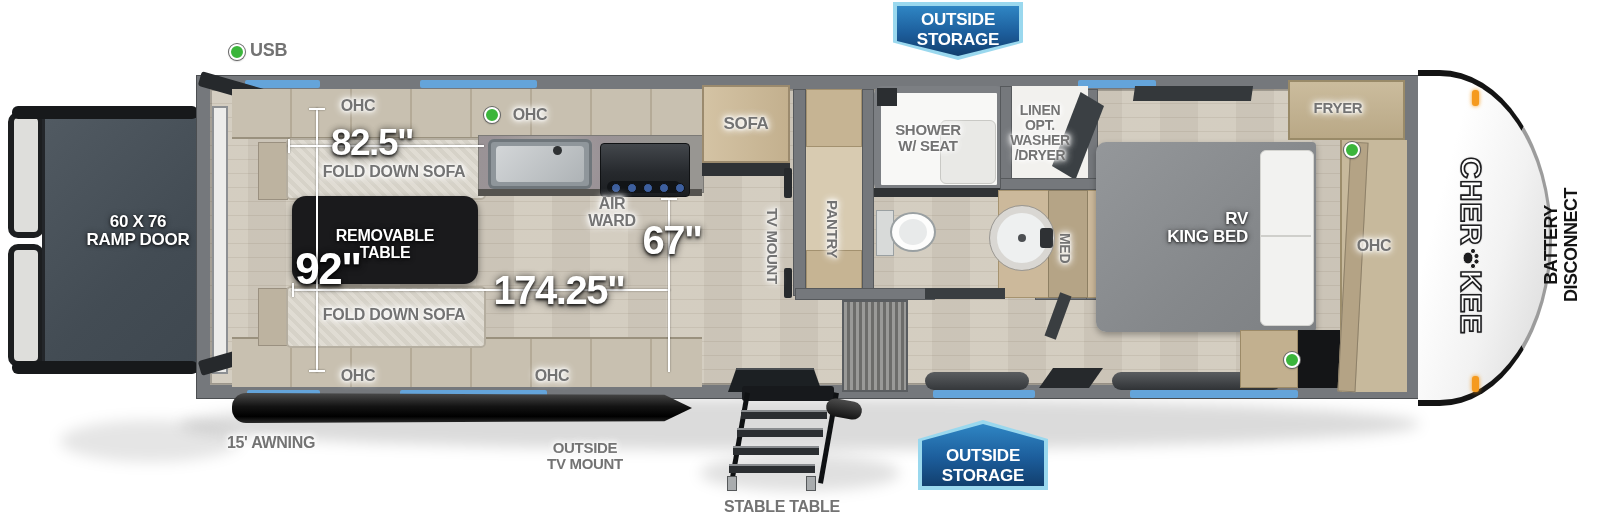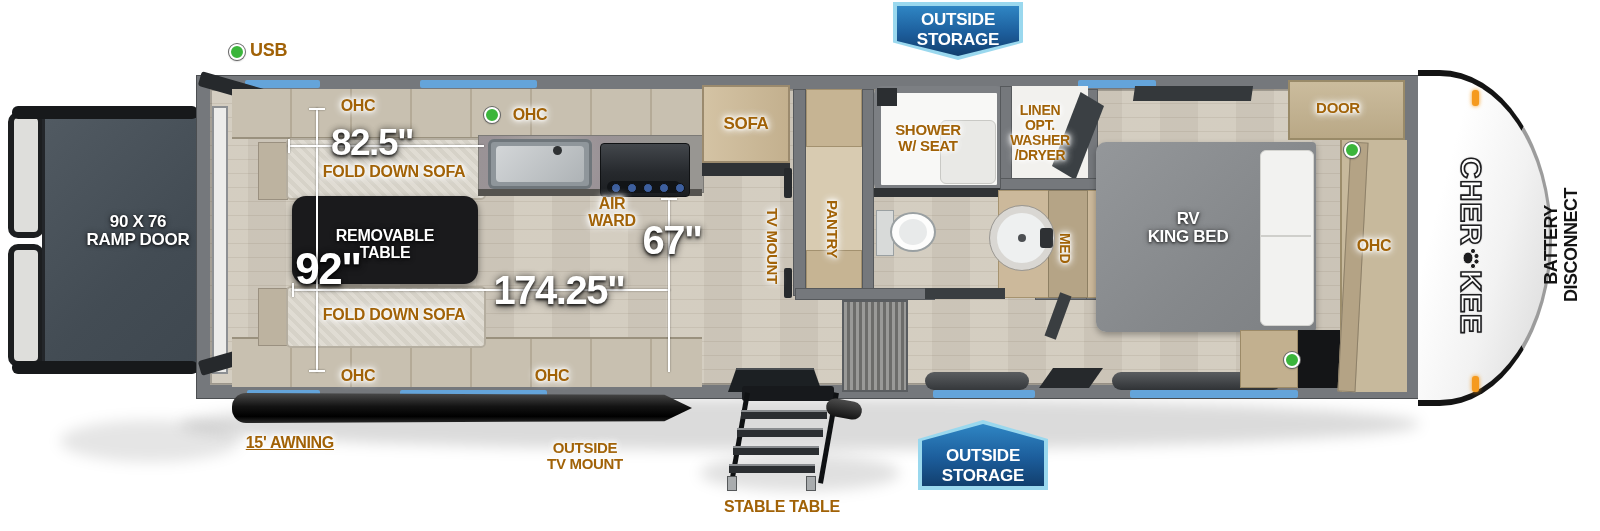"USB" .lbl { color: #a16207 -> #737373 }
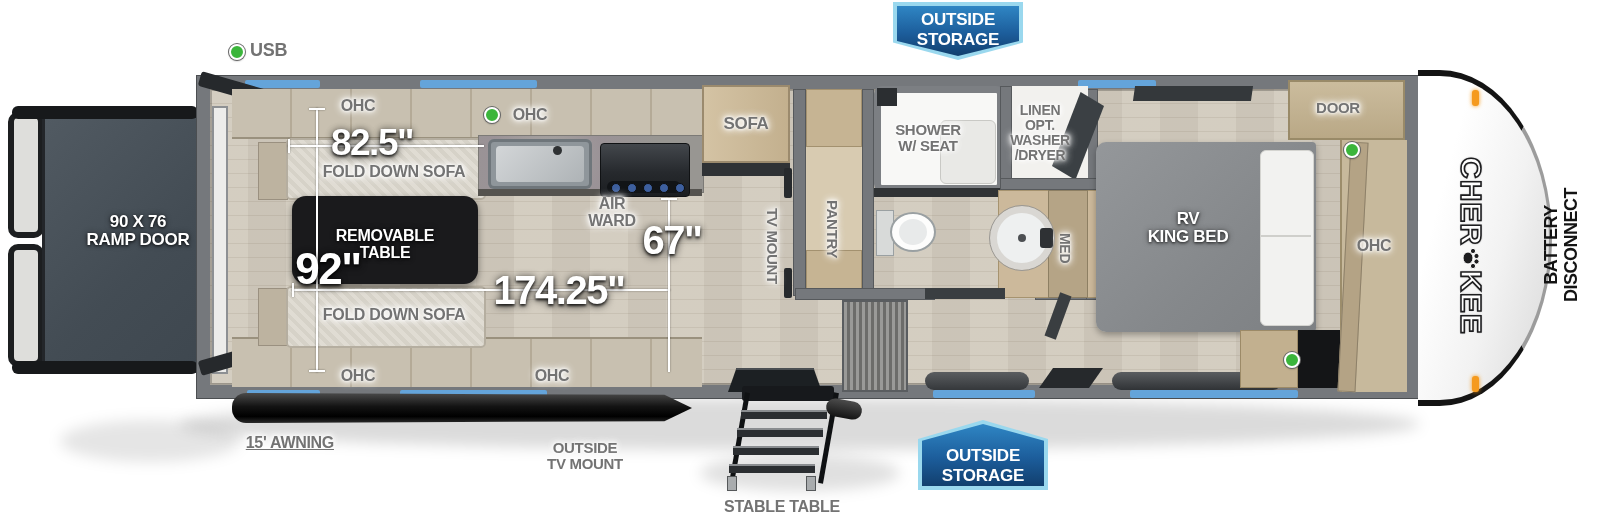"DOOR" div.lbl { text: DOOR -> FRYER }
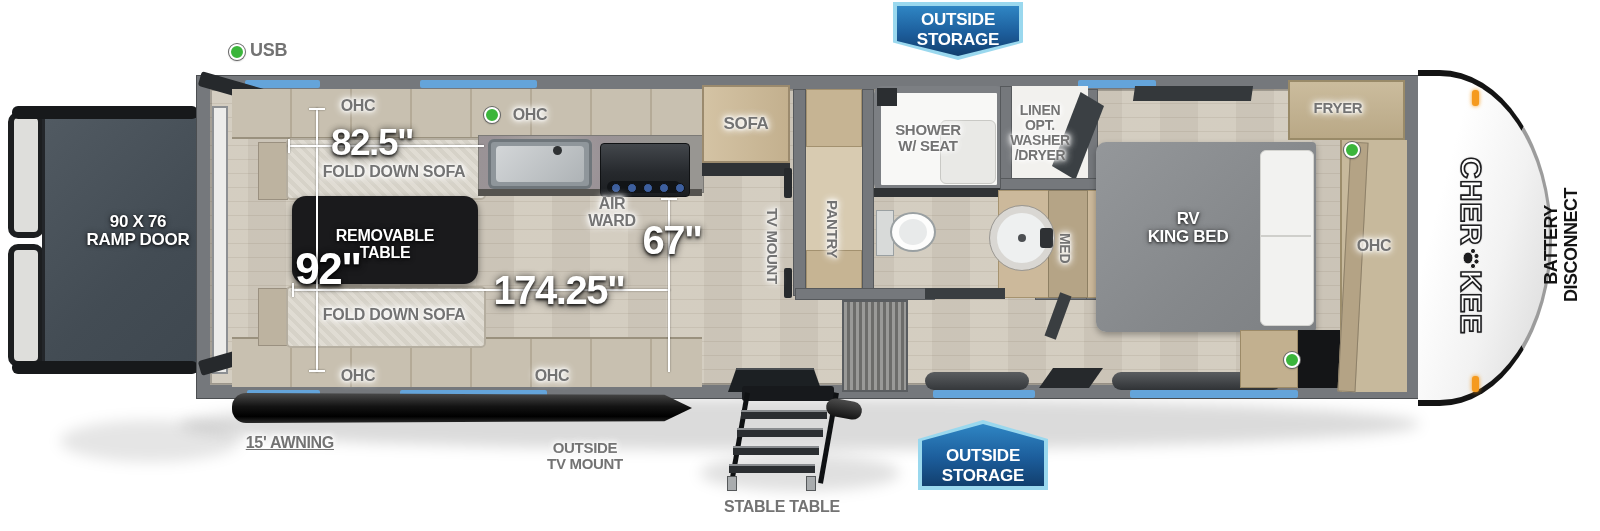"90 X 76" div.wlbl { text: 90 -> 60 }
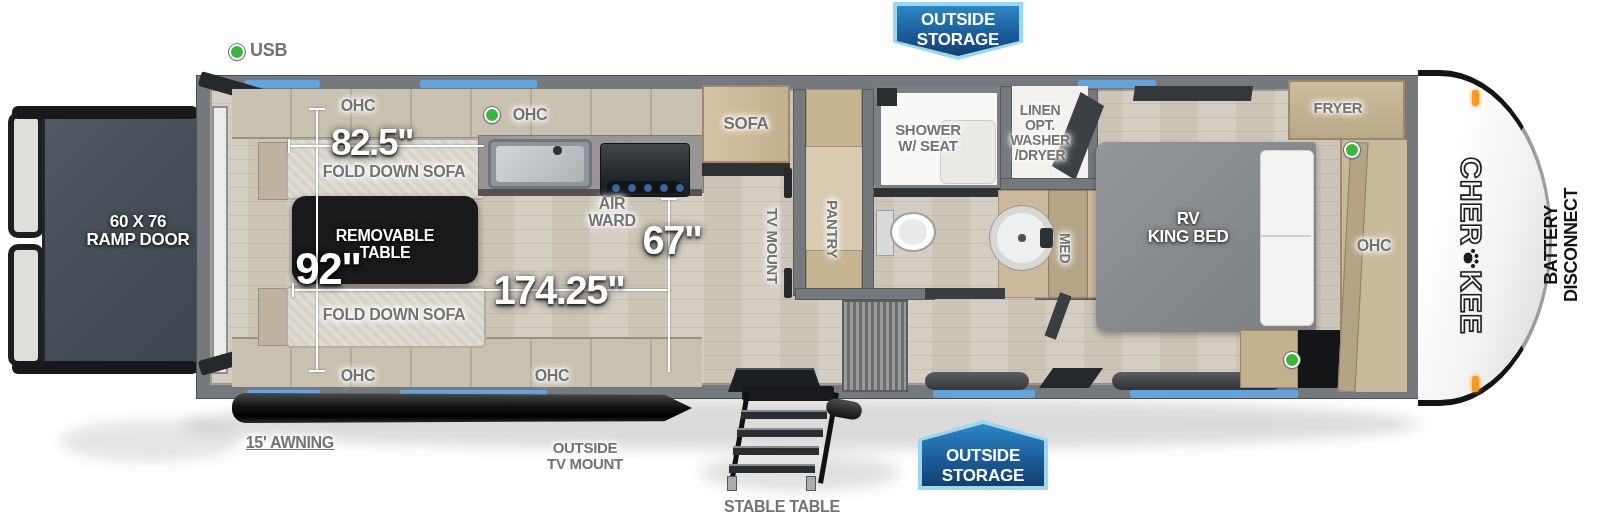"RV" div.wlbl { text-align: none -> right }
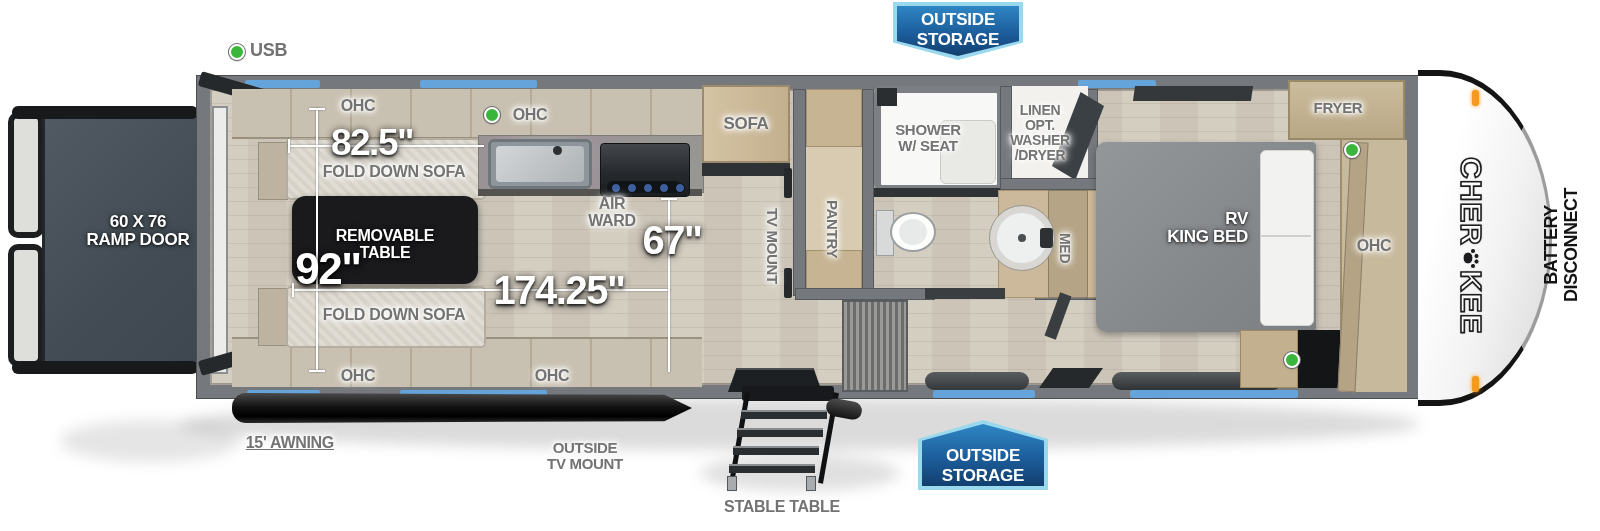"15' AWNING" div.lbl { text-align: right -> center; text-decoration: underline -> none }
